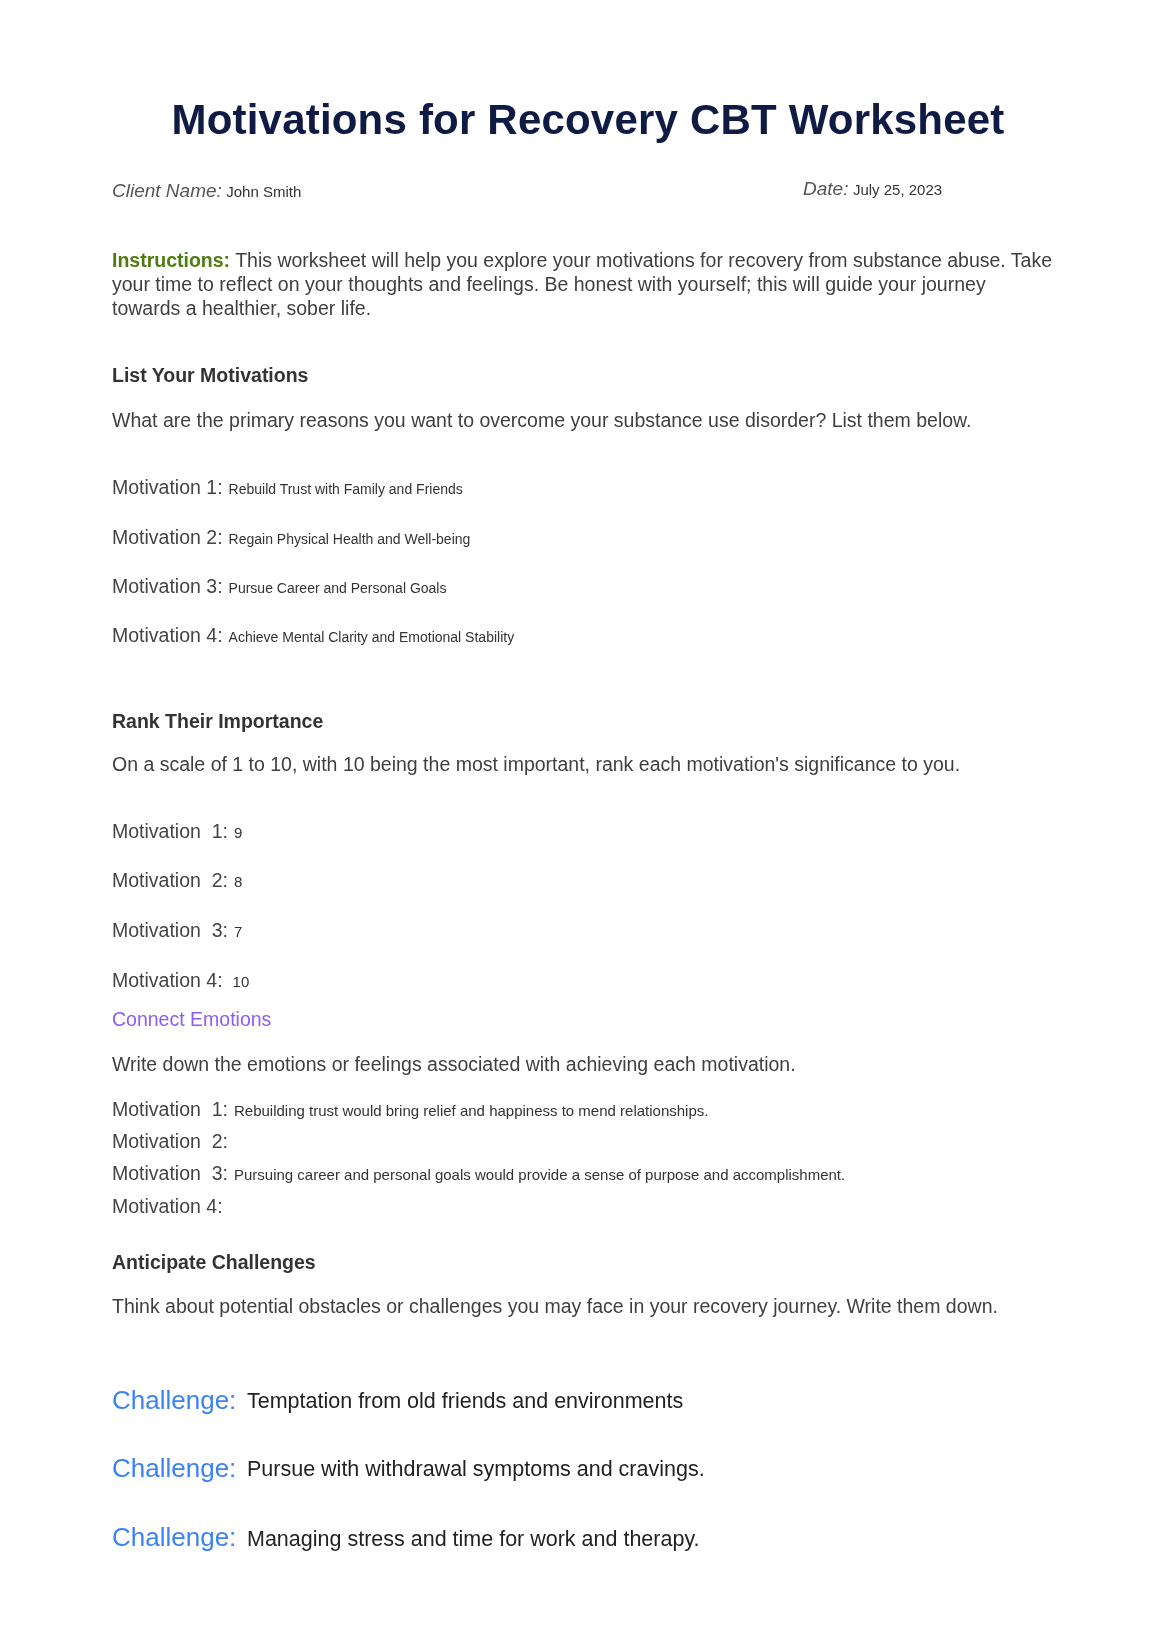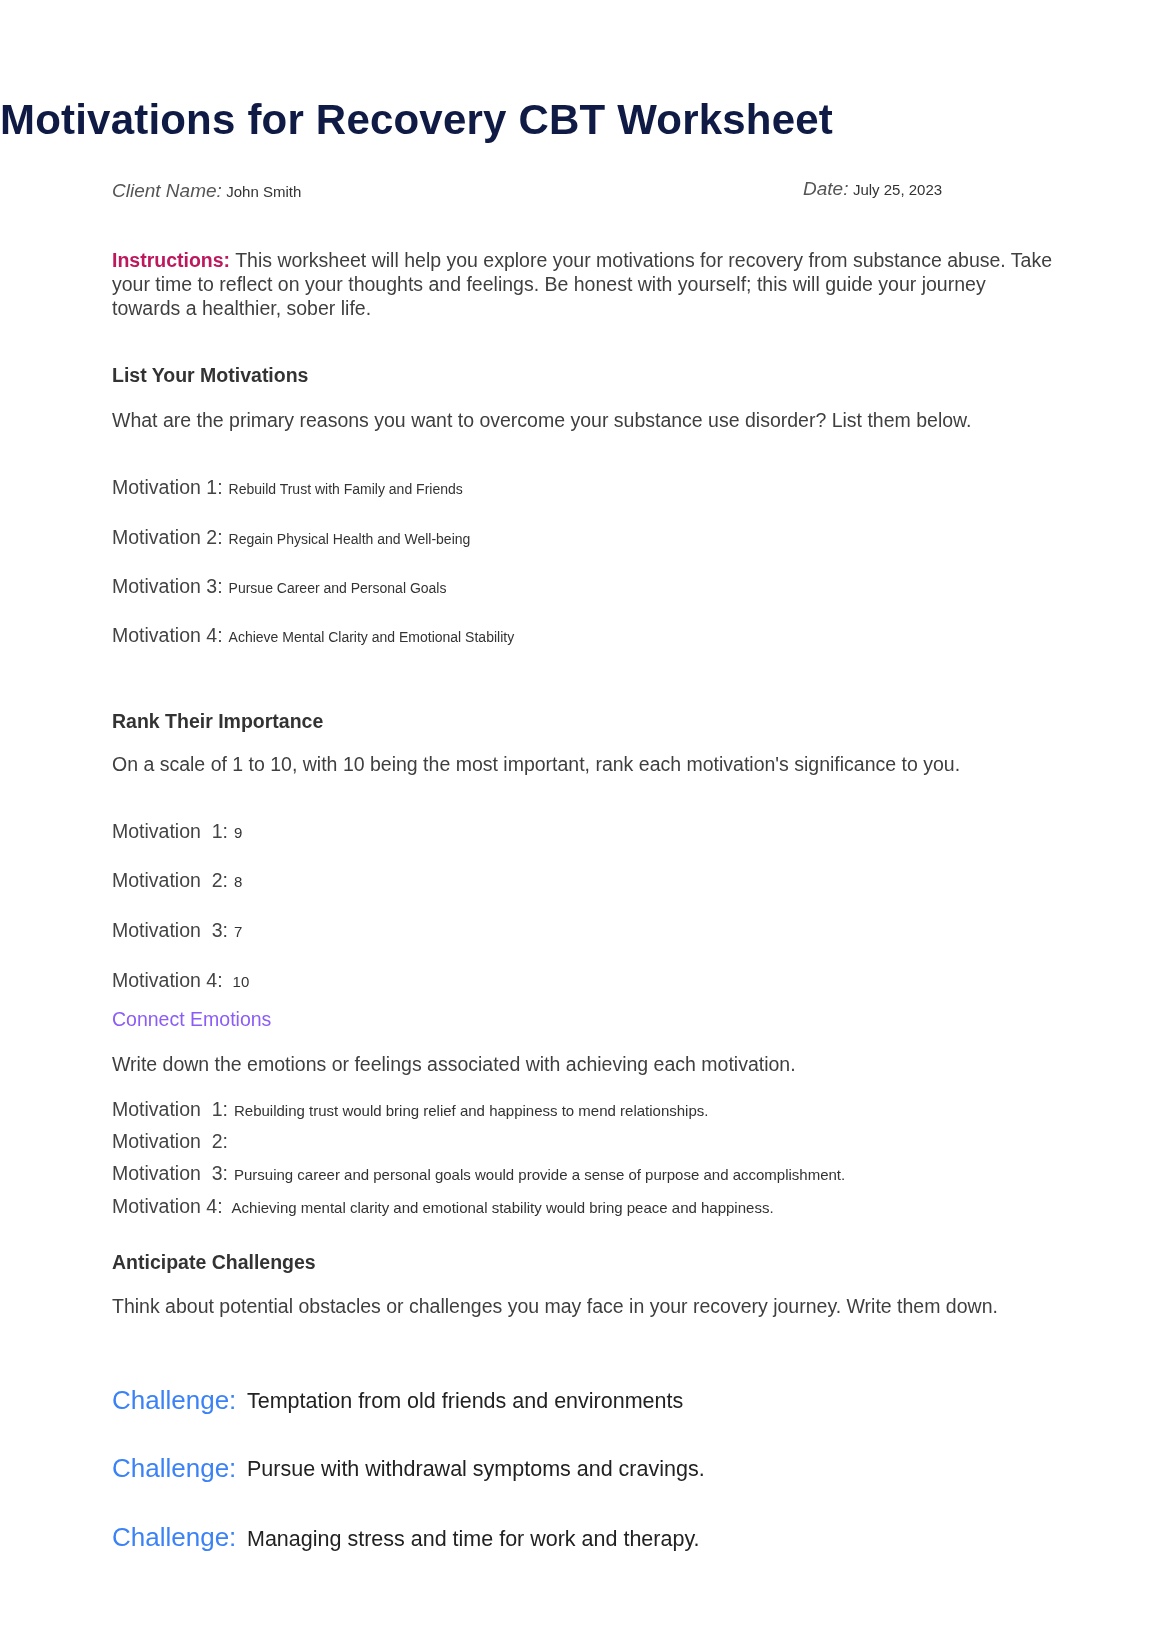"Motivations for Recovery CBT Worksheet" .title { text-align: left -> center }
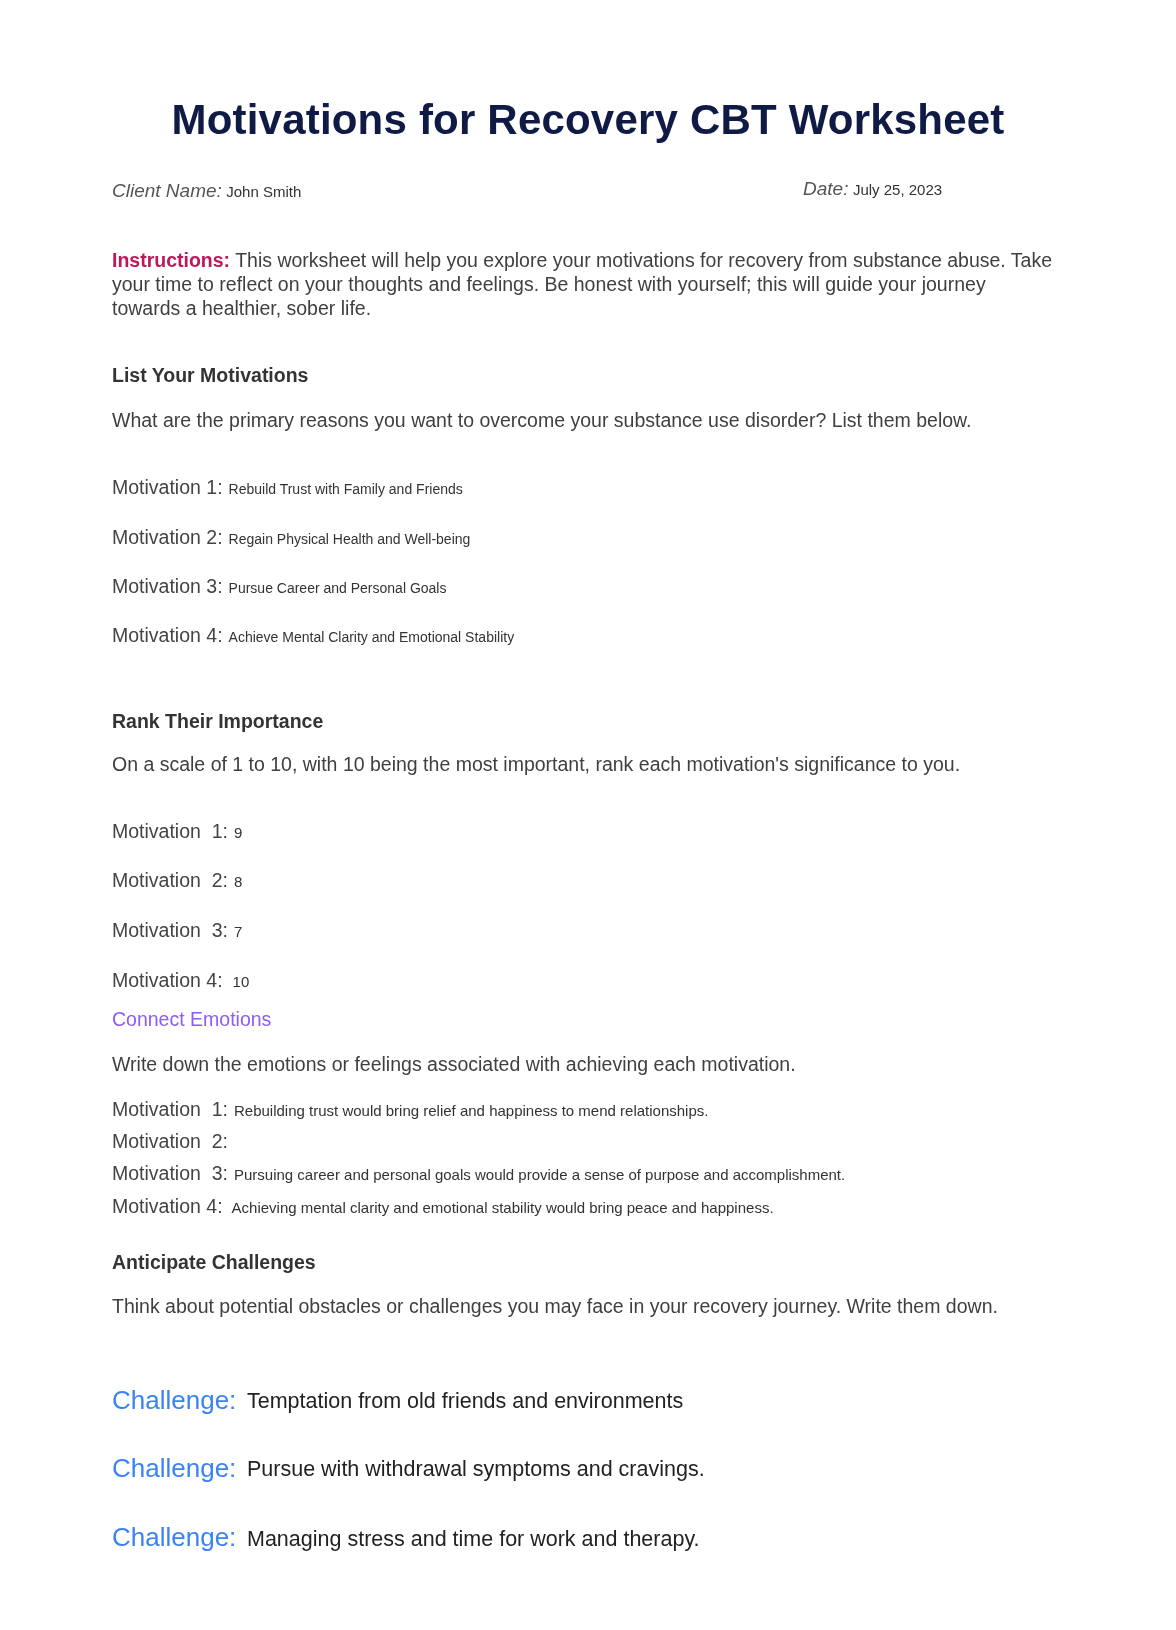"Instructions:" .para b { color: #be185d -> #4d7c0f }
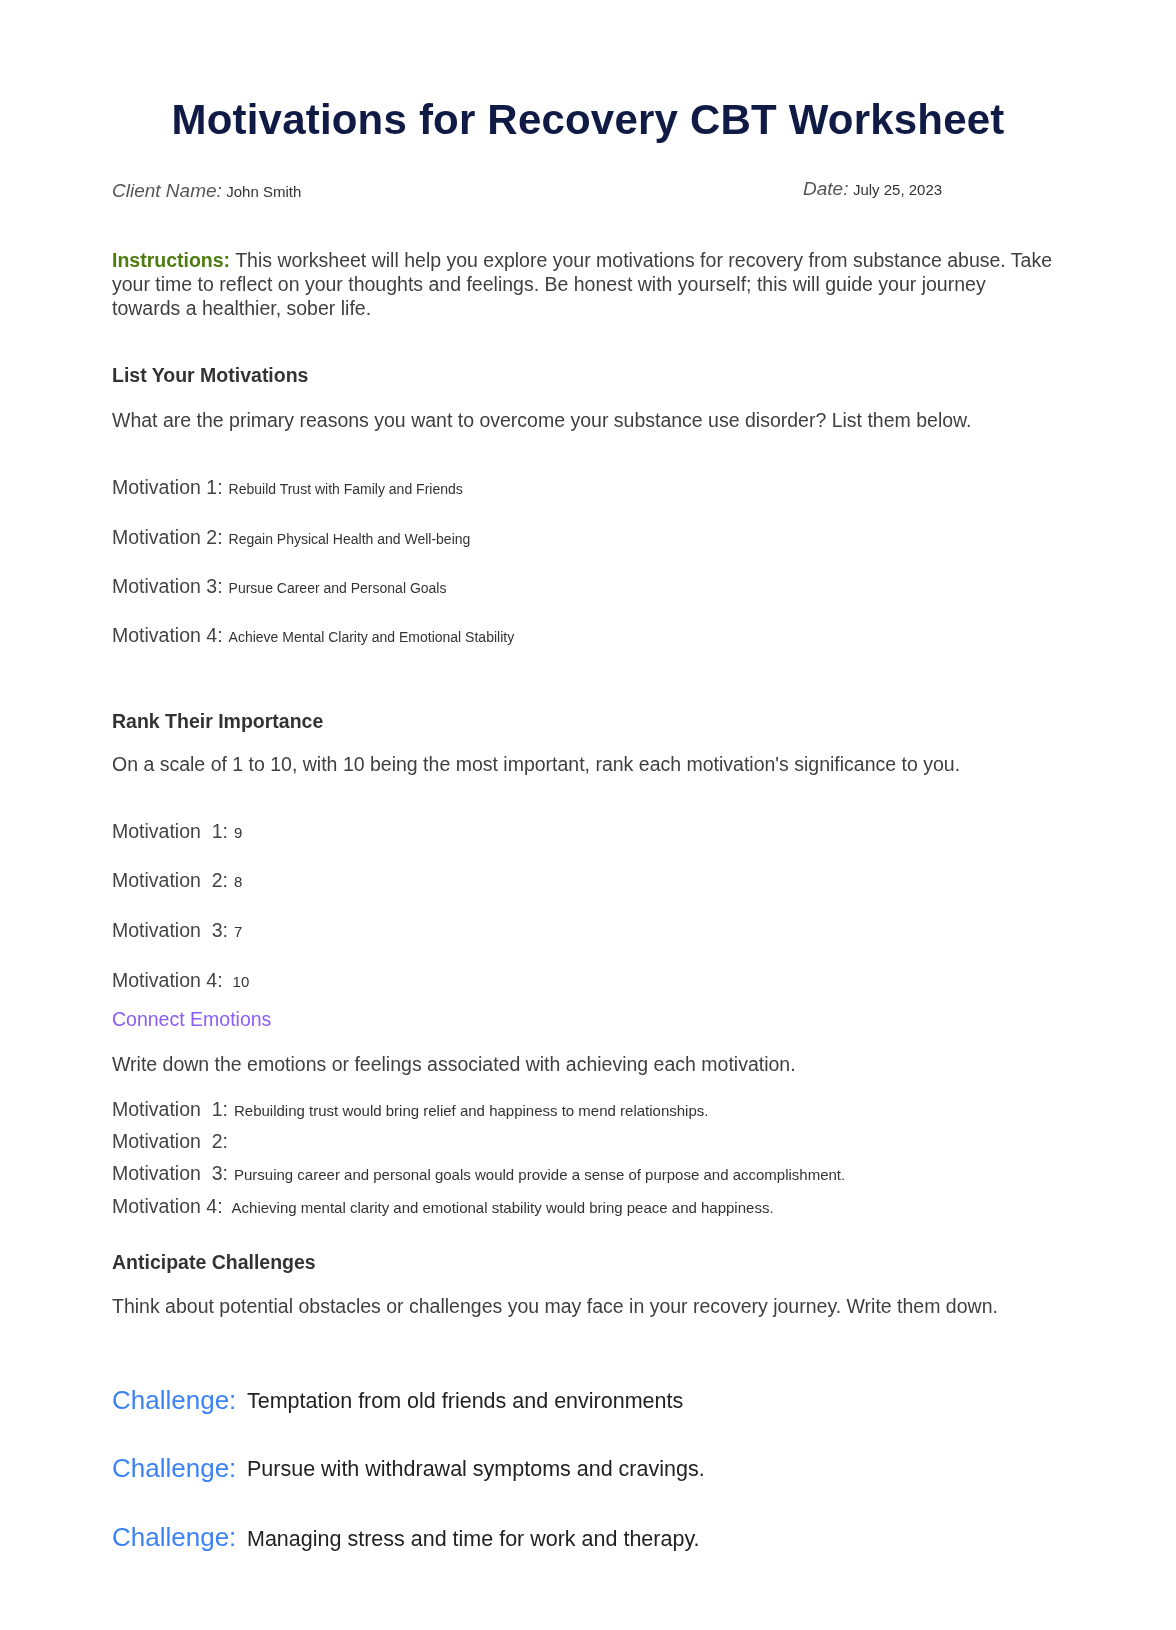"Achieving mental clarity and emotional" span.val-xs { html: <span>Achieving mental clarity and emotional stability would bring peace and happiness.</span> -> none }
